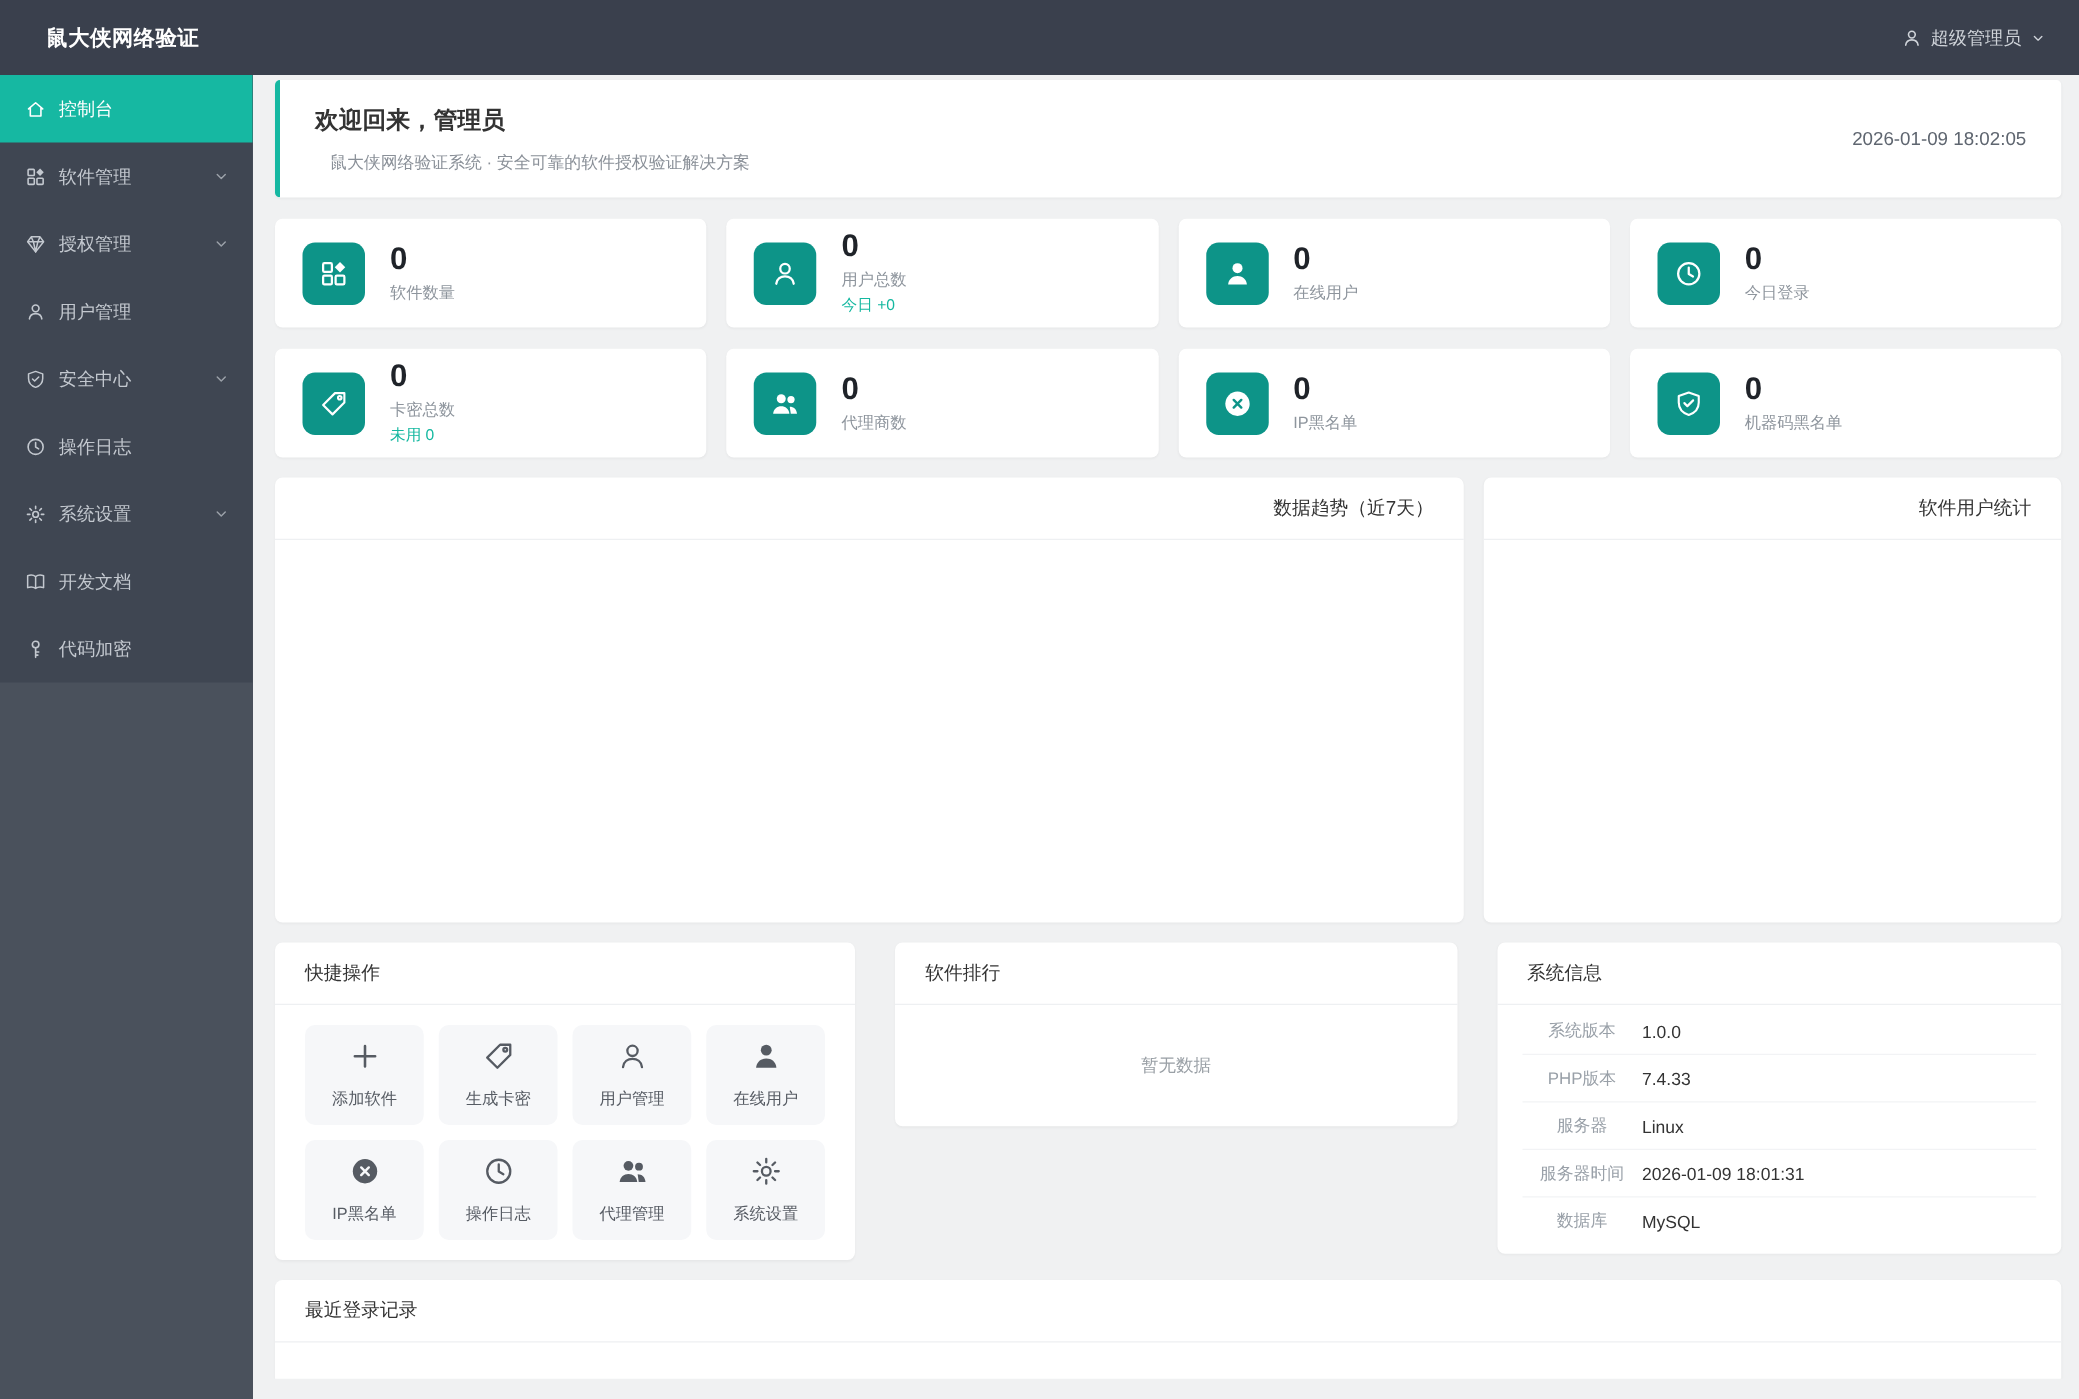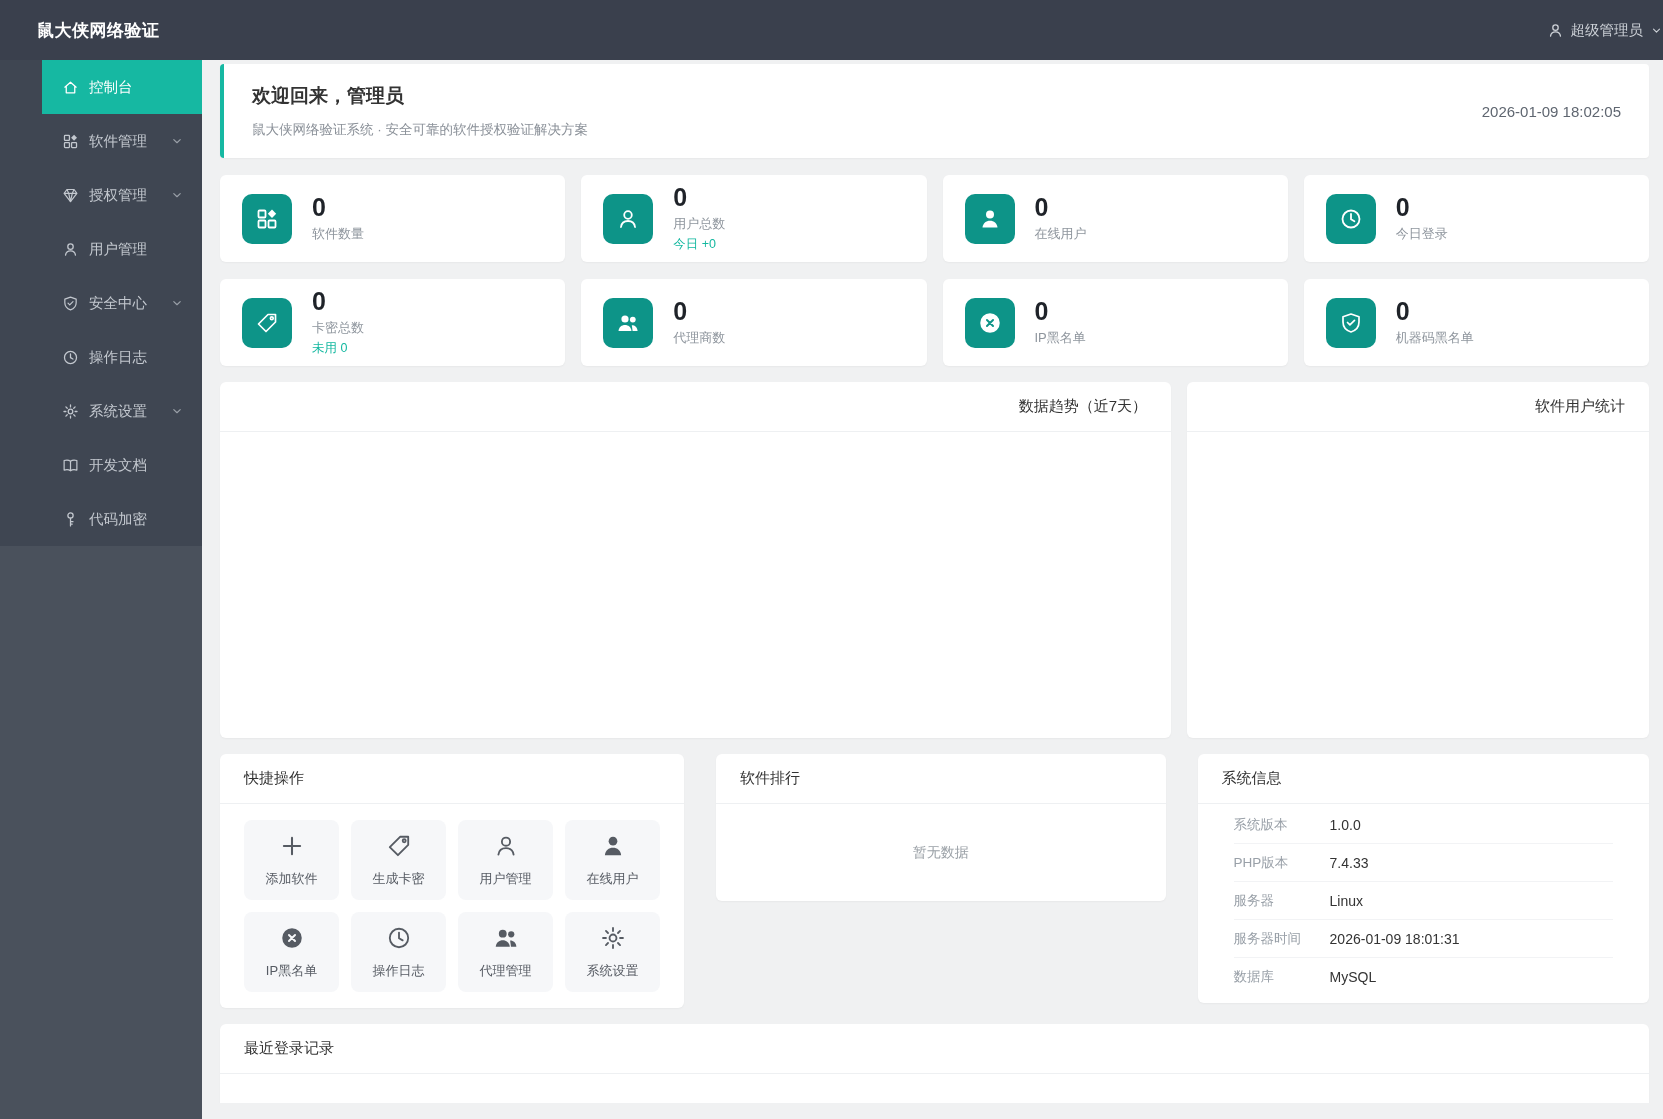"超级管理员" .userbox { padding-right: none -> 26px }
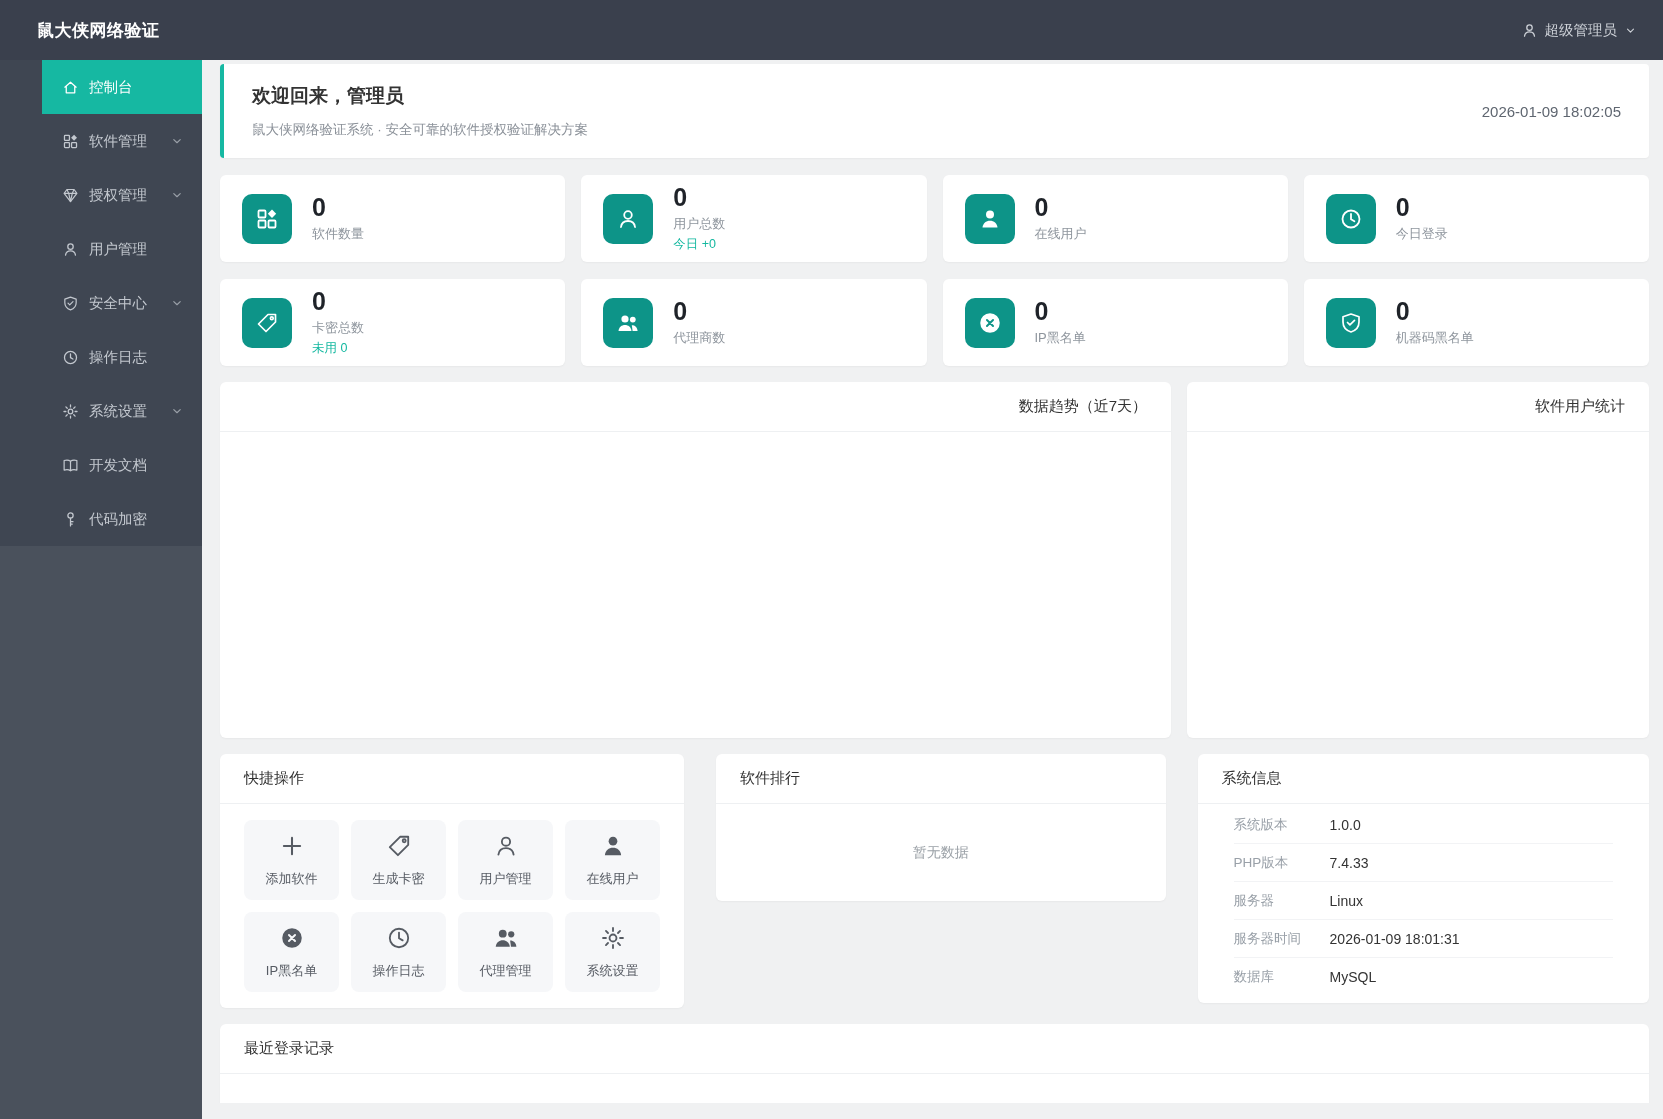"控制台" .side-item { margin-left: 42px -> none }
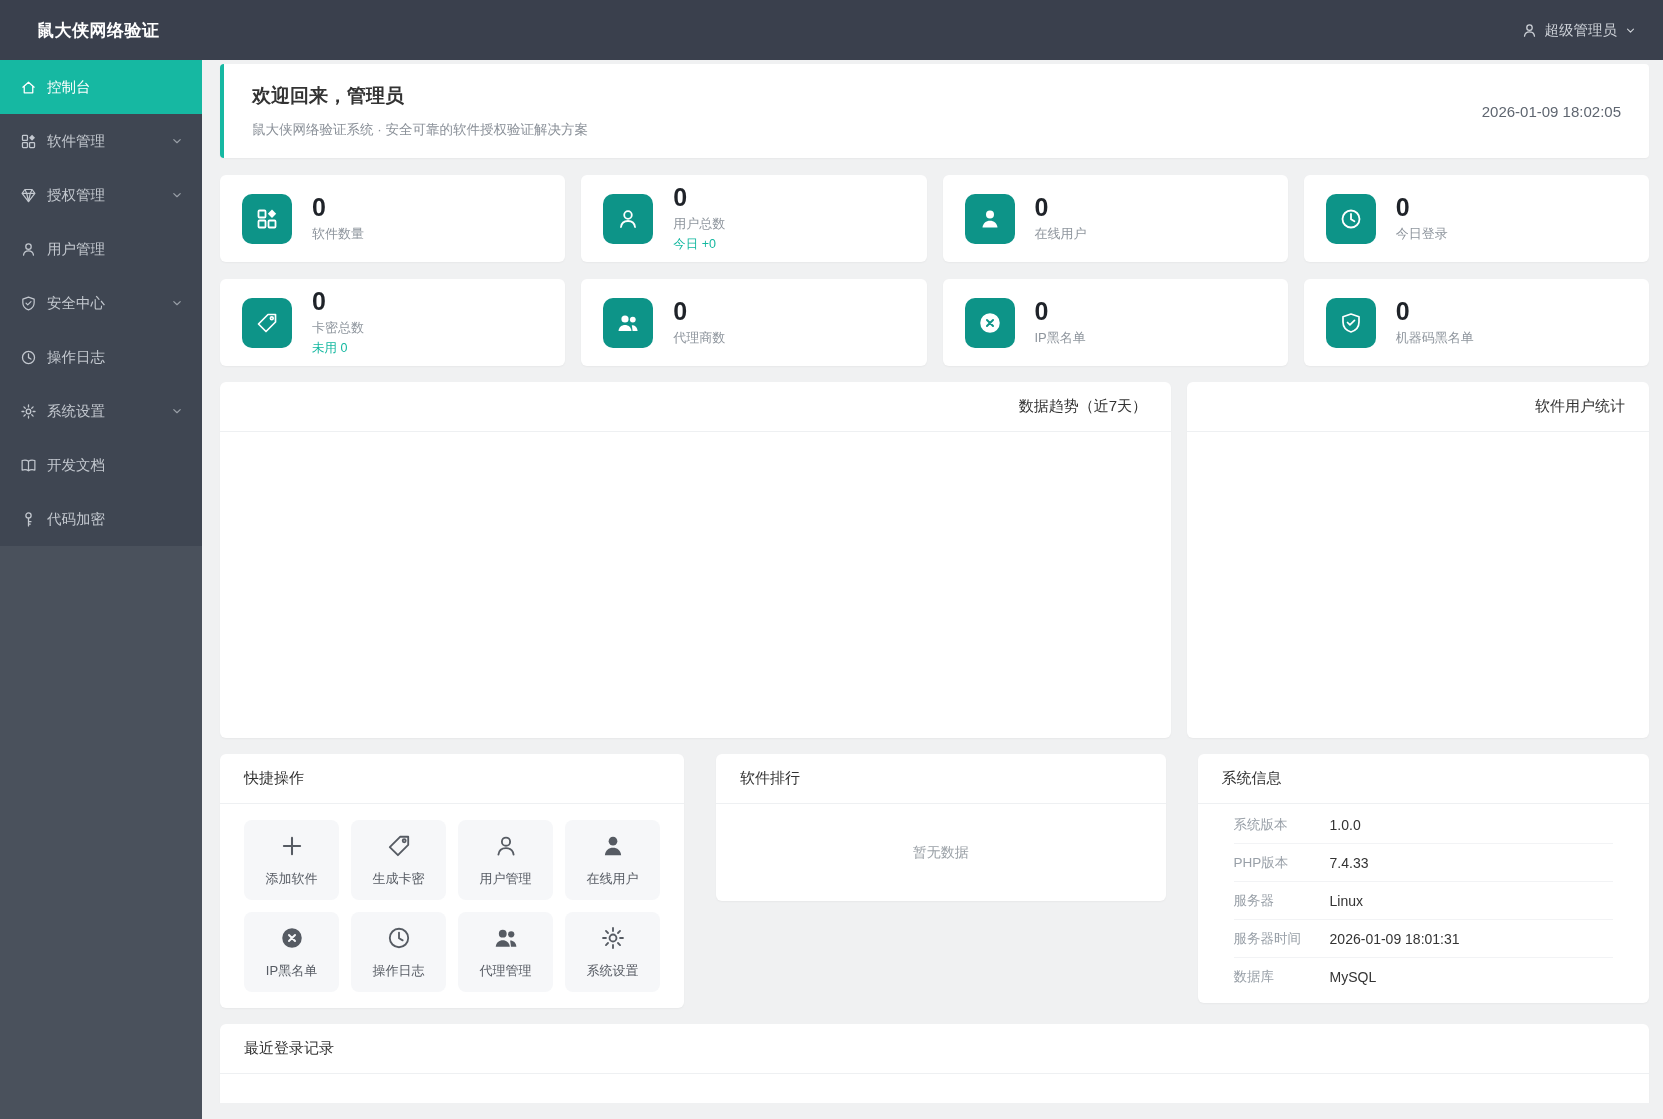"鼠大侠网络验证系统 · 安全可靠的软件授权验证解决方案" .banner p { margin-left: none -> 12px }
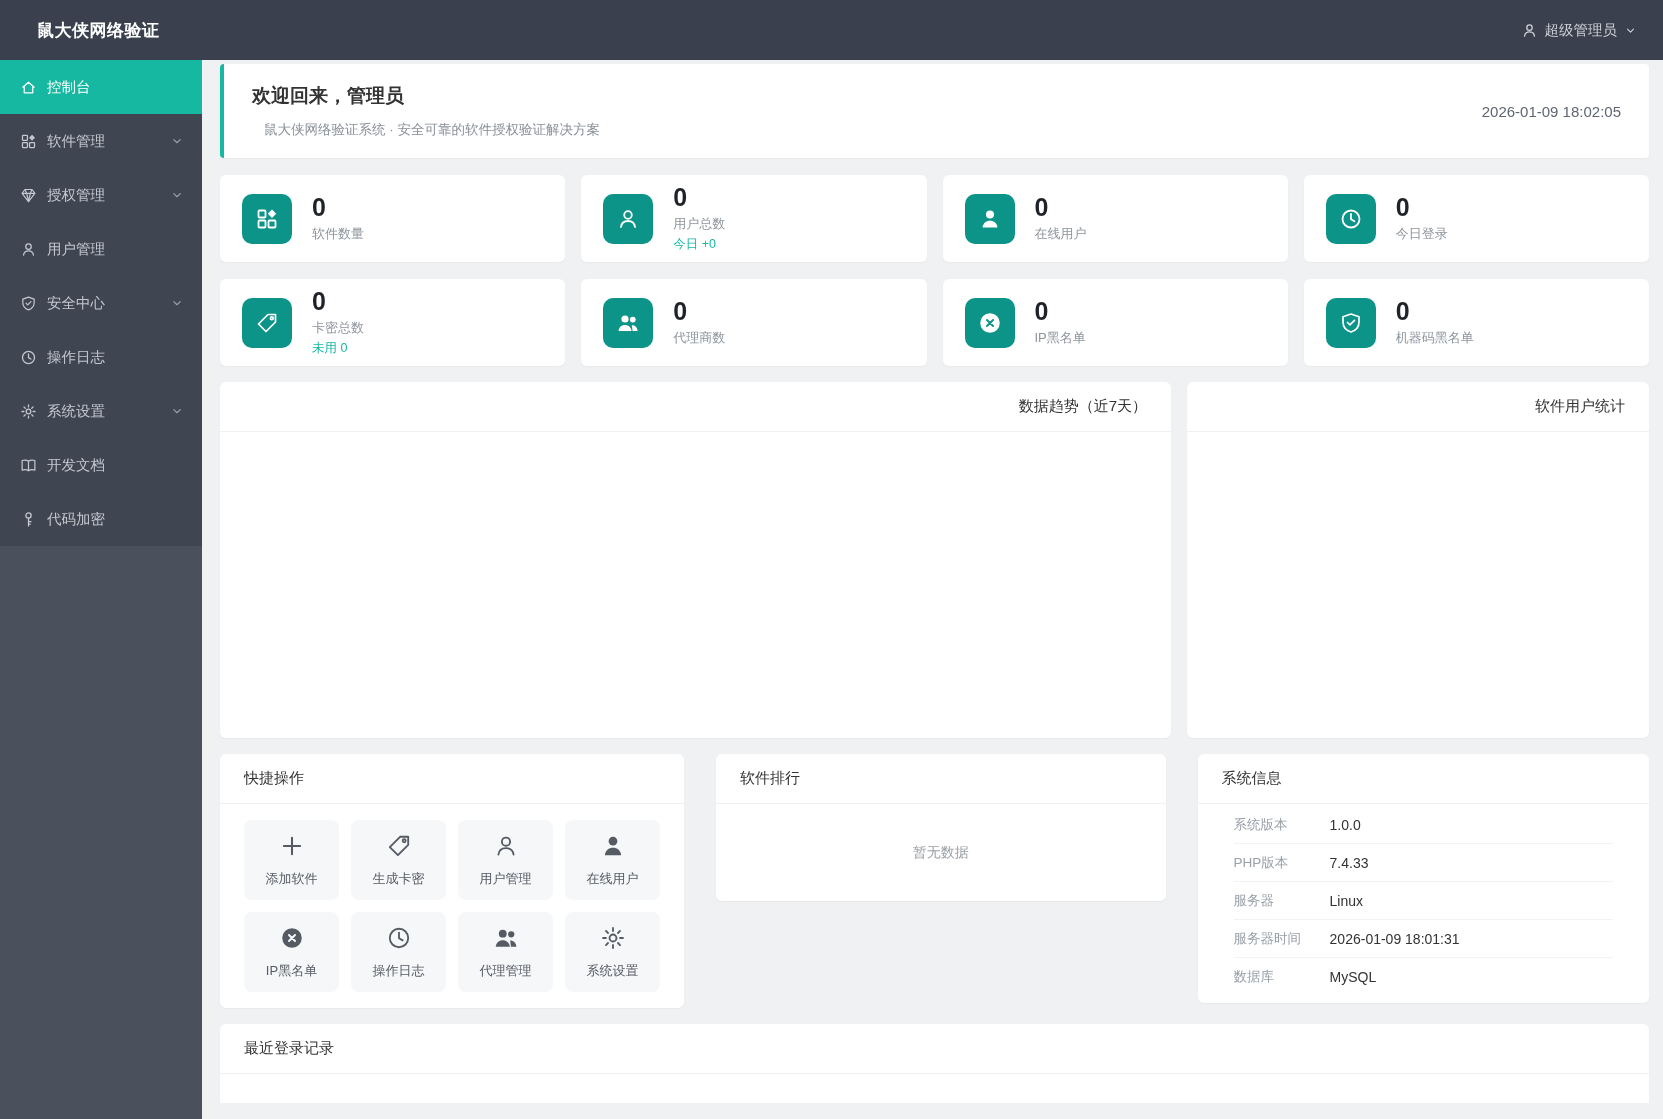"系统版本" .sysrows { padding: 2px 36px 8px -> 2px 20px 8px; text-align: none -> center }
